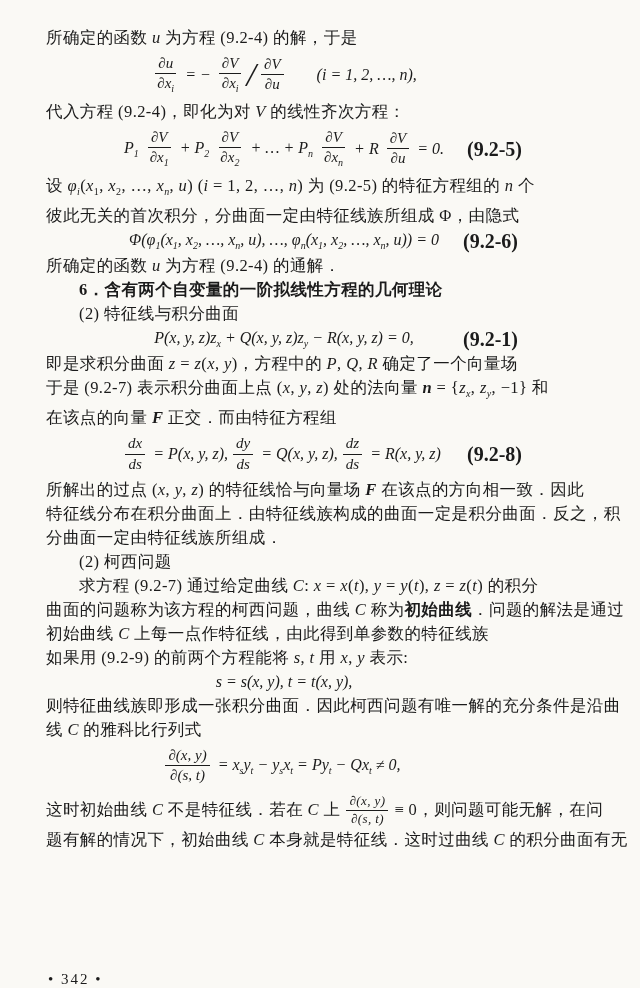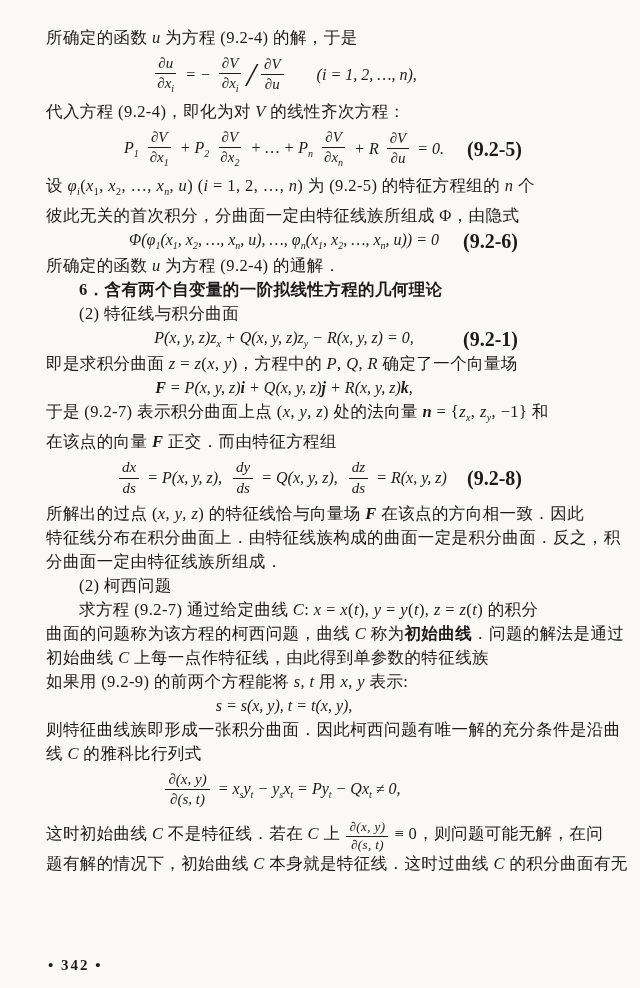"F = P(x, y, z)i" div.eqrow { html: <div> <span><b>F</b> = P(x, y, z)<b>i</b> + Q(x, y, z)<b>j</b> + R(x, y, z)<b>k</b>,</span> </div> -> none }
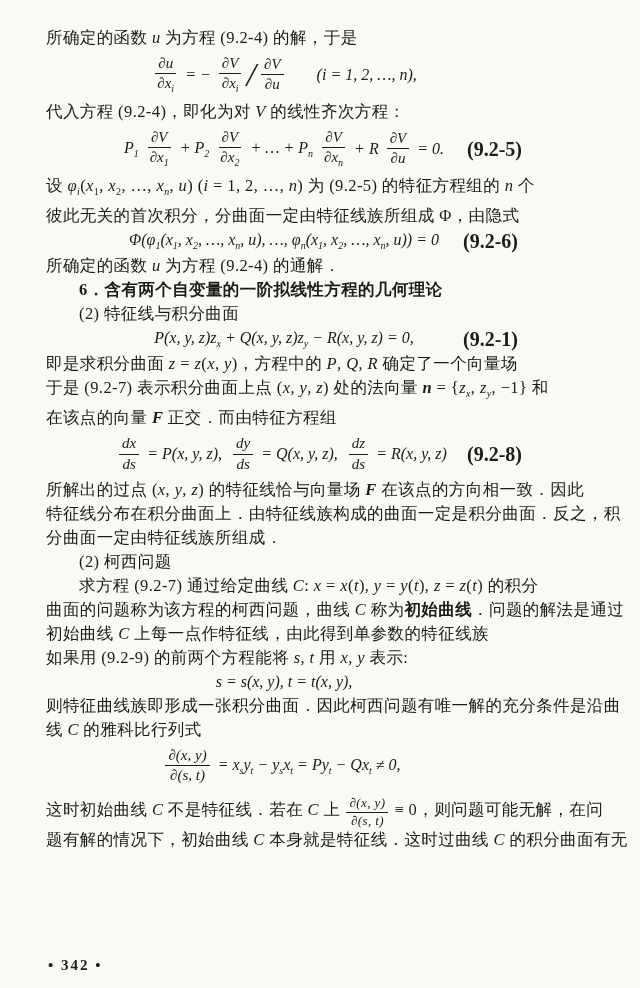"dy" .gap { margin-left: 6px -> 0 }
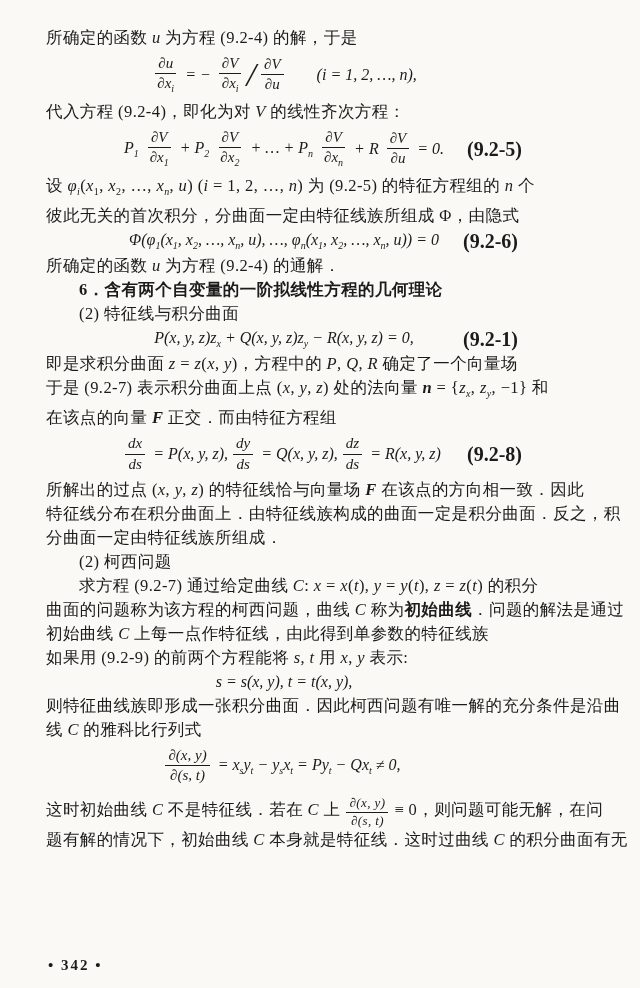"这时初始曲线 C 不是特征线．若在 C 上" .inline-frac-line { align-items: flex-end -> center }
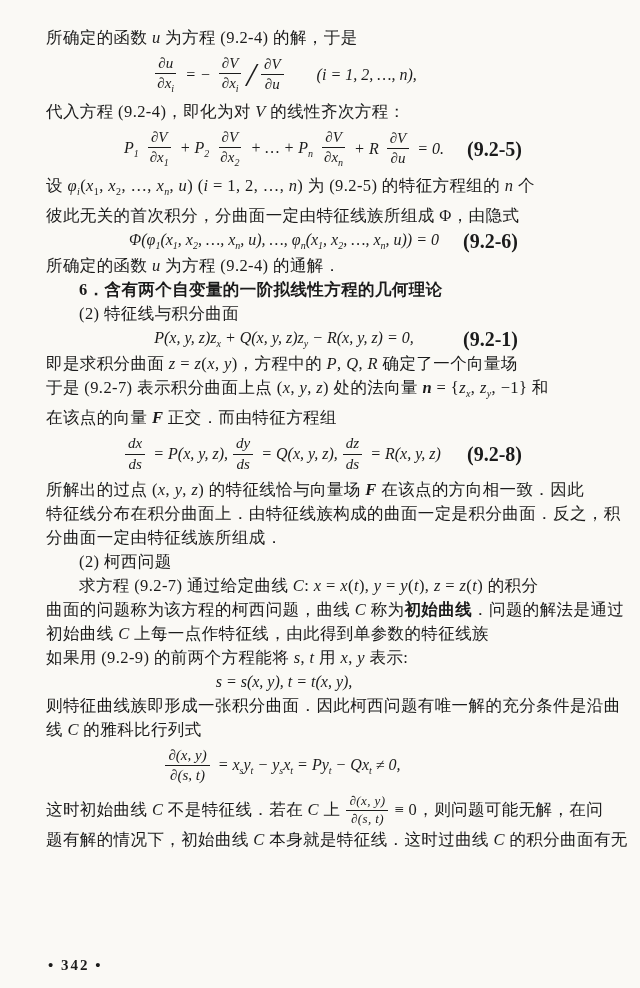"• 342 •" .pageno { bottom: 14px -> 0; font-weight: bold -> normal }
